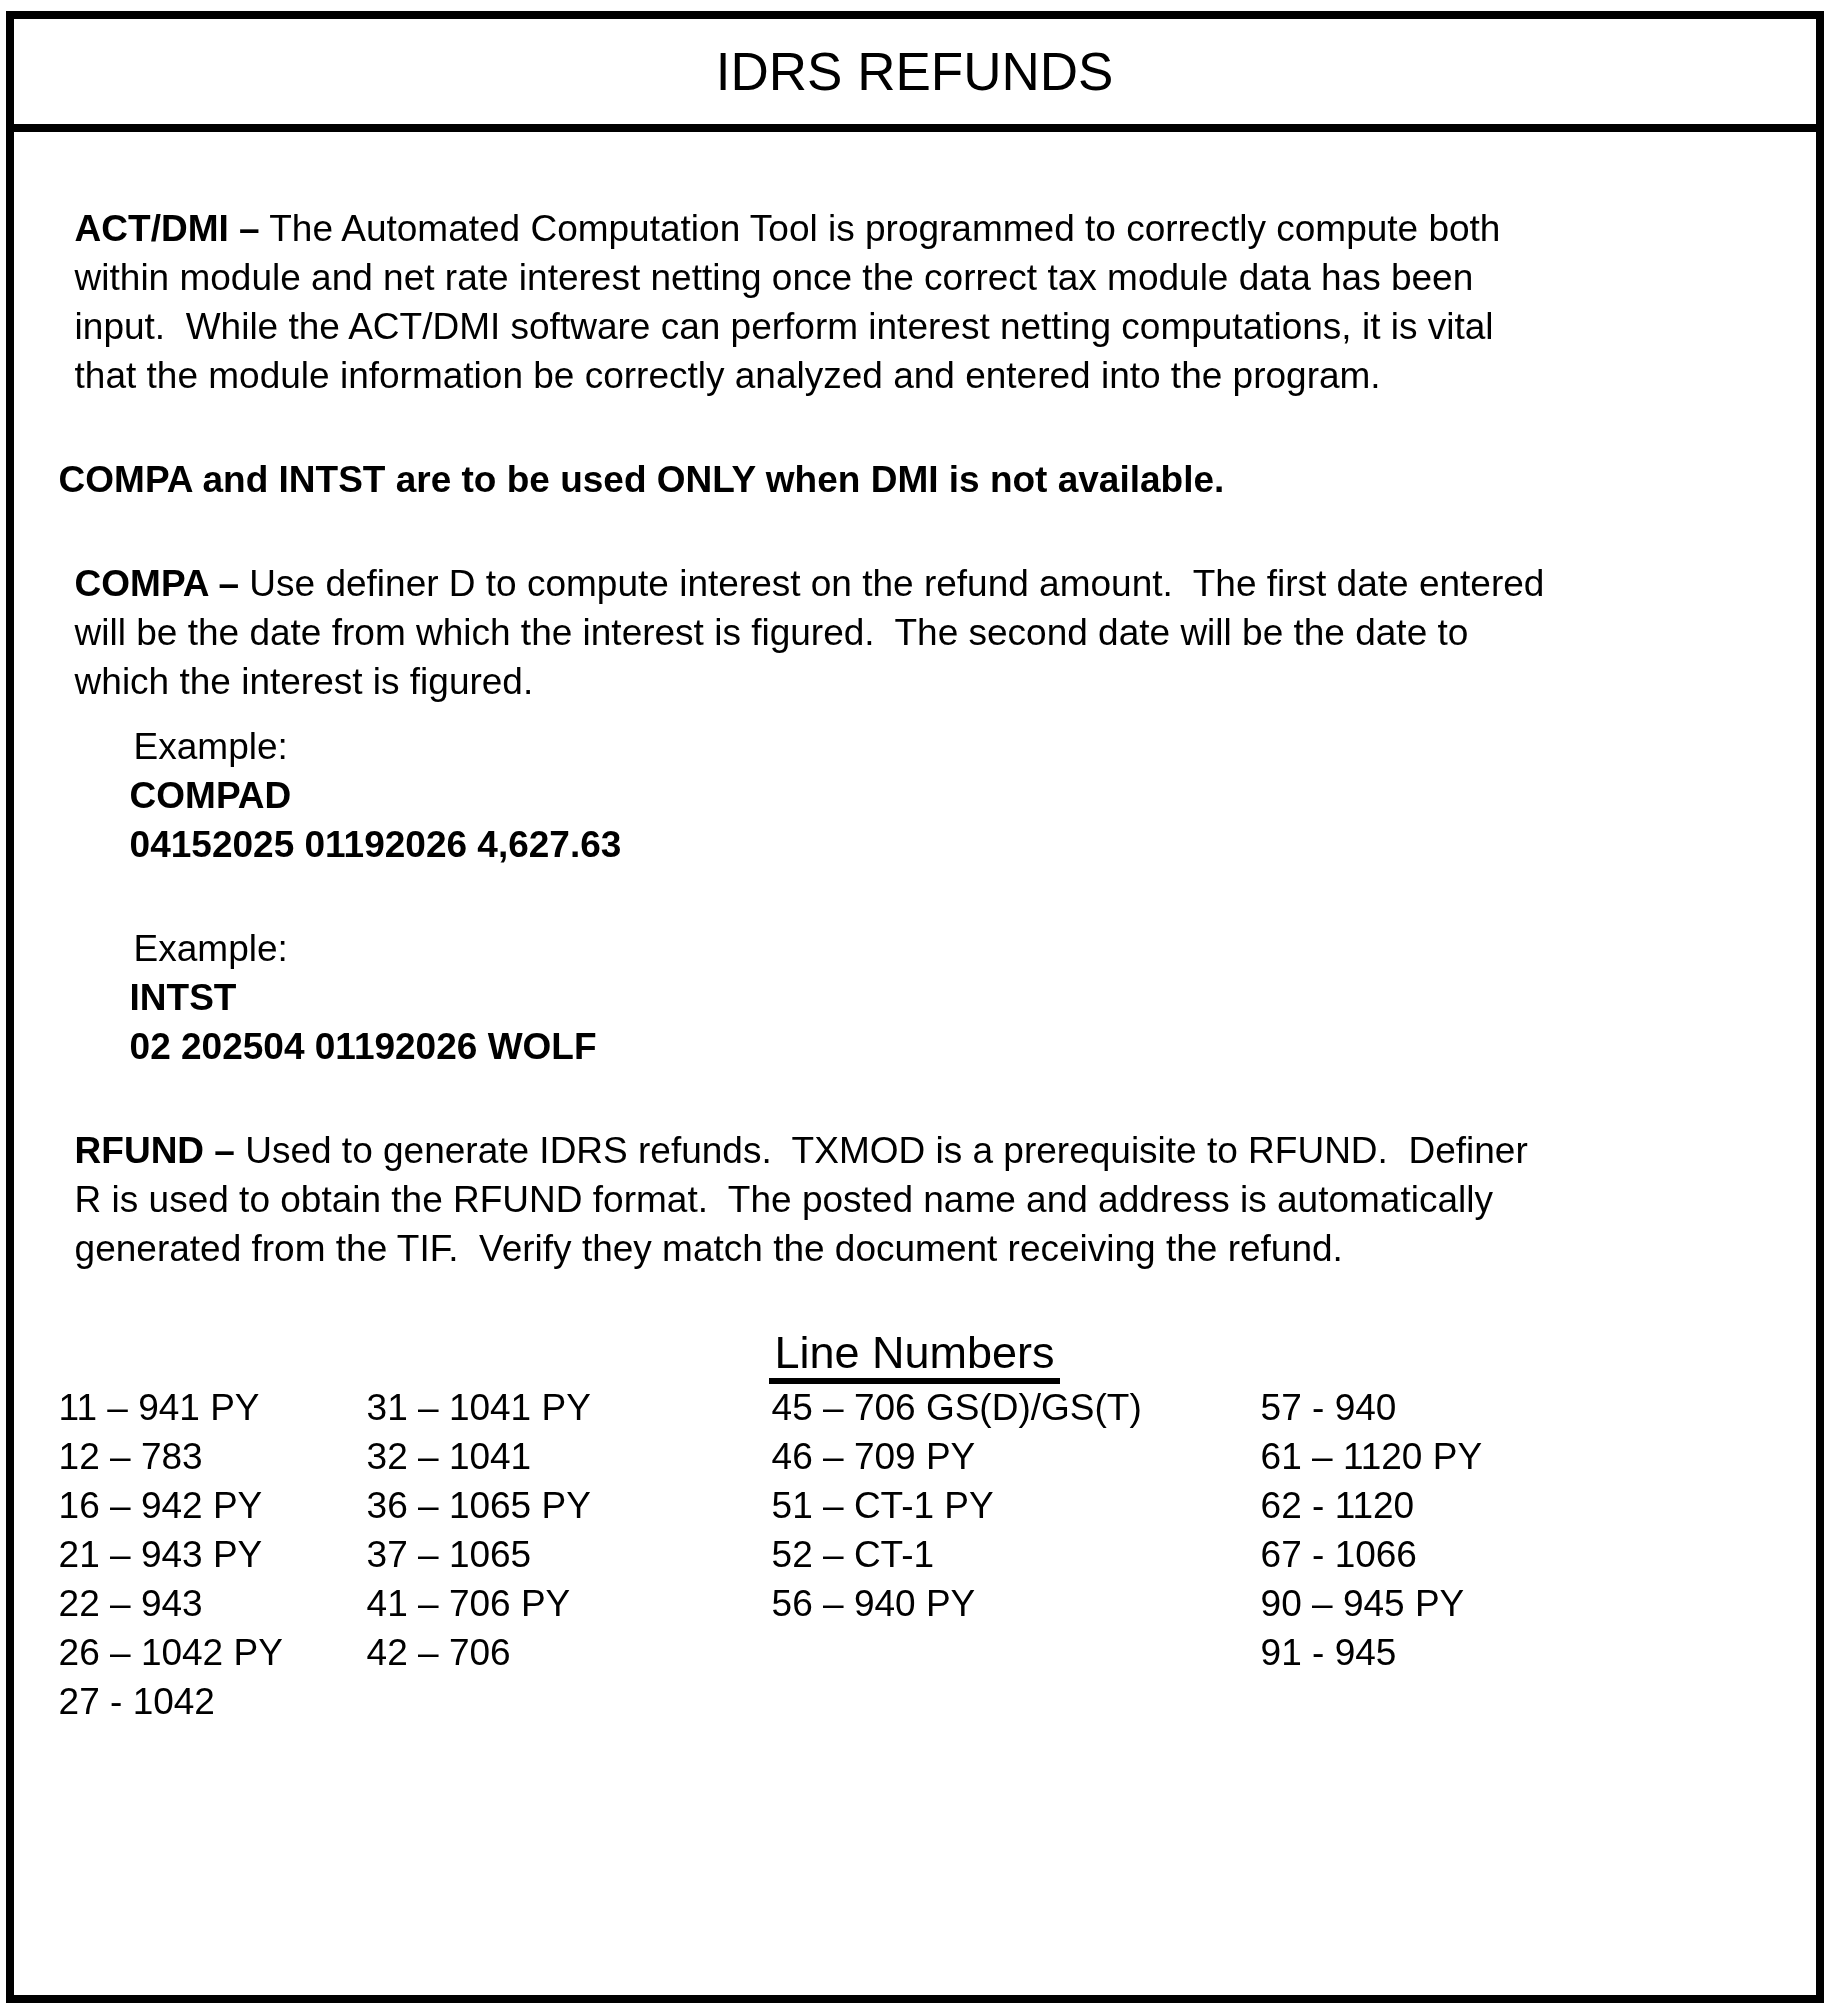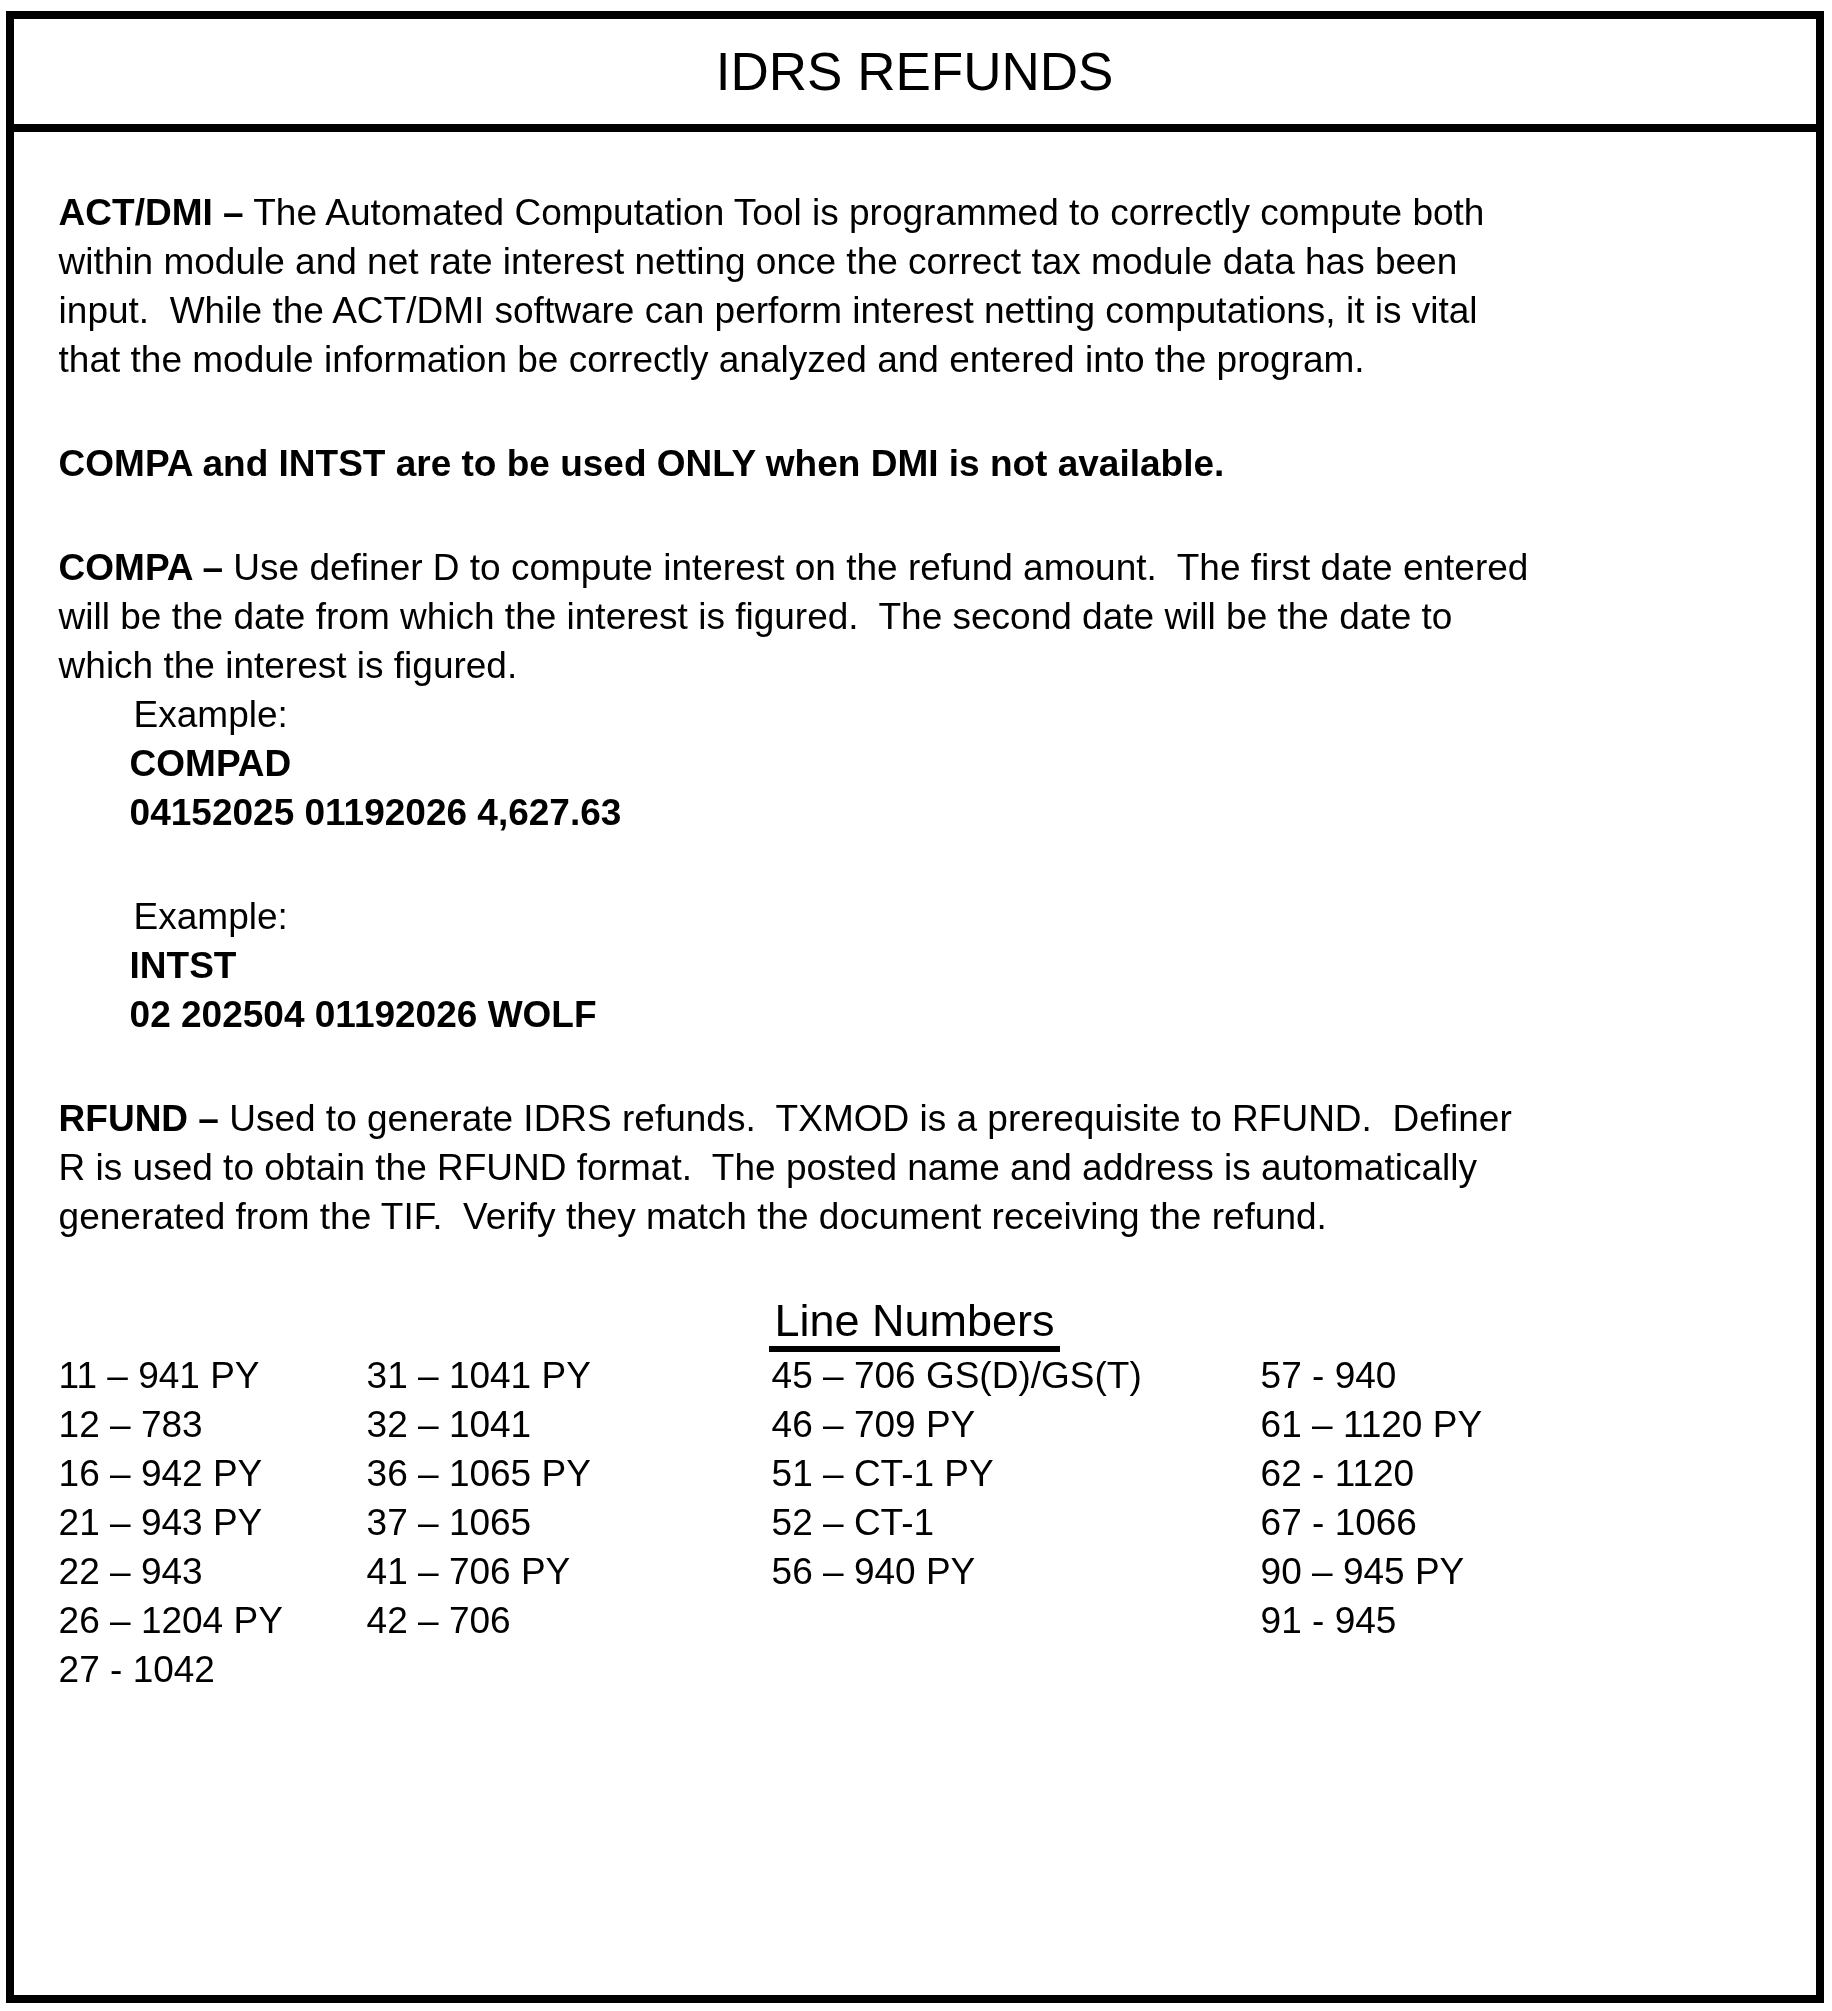"ACT/DMI – The Automated Computation" .para { margin: 0 -> 16px }
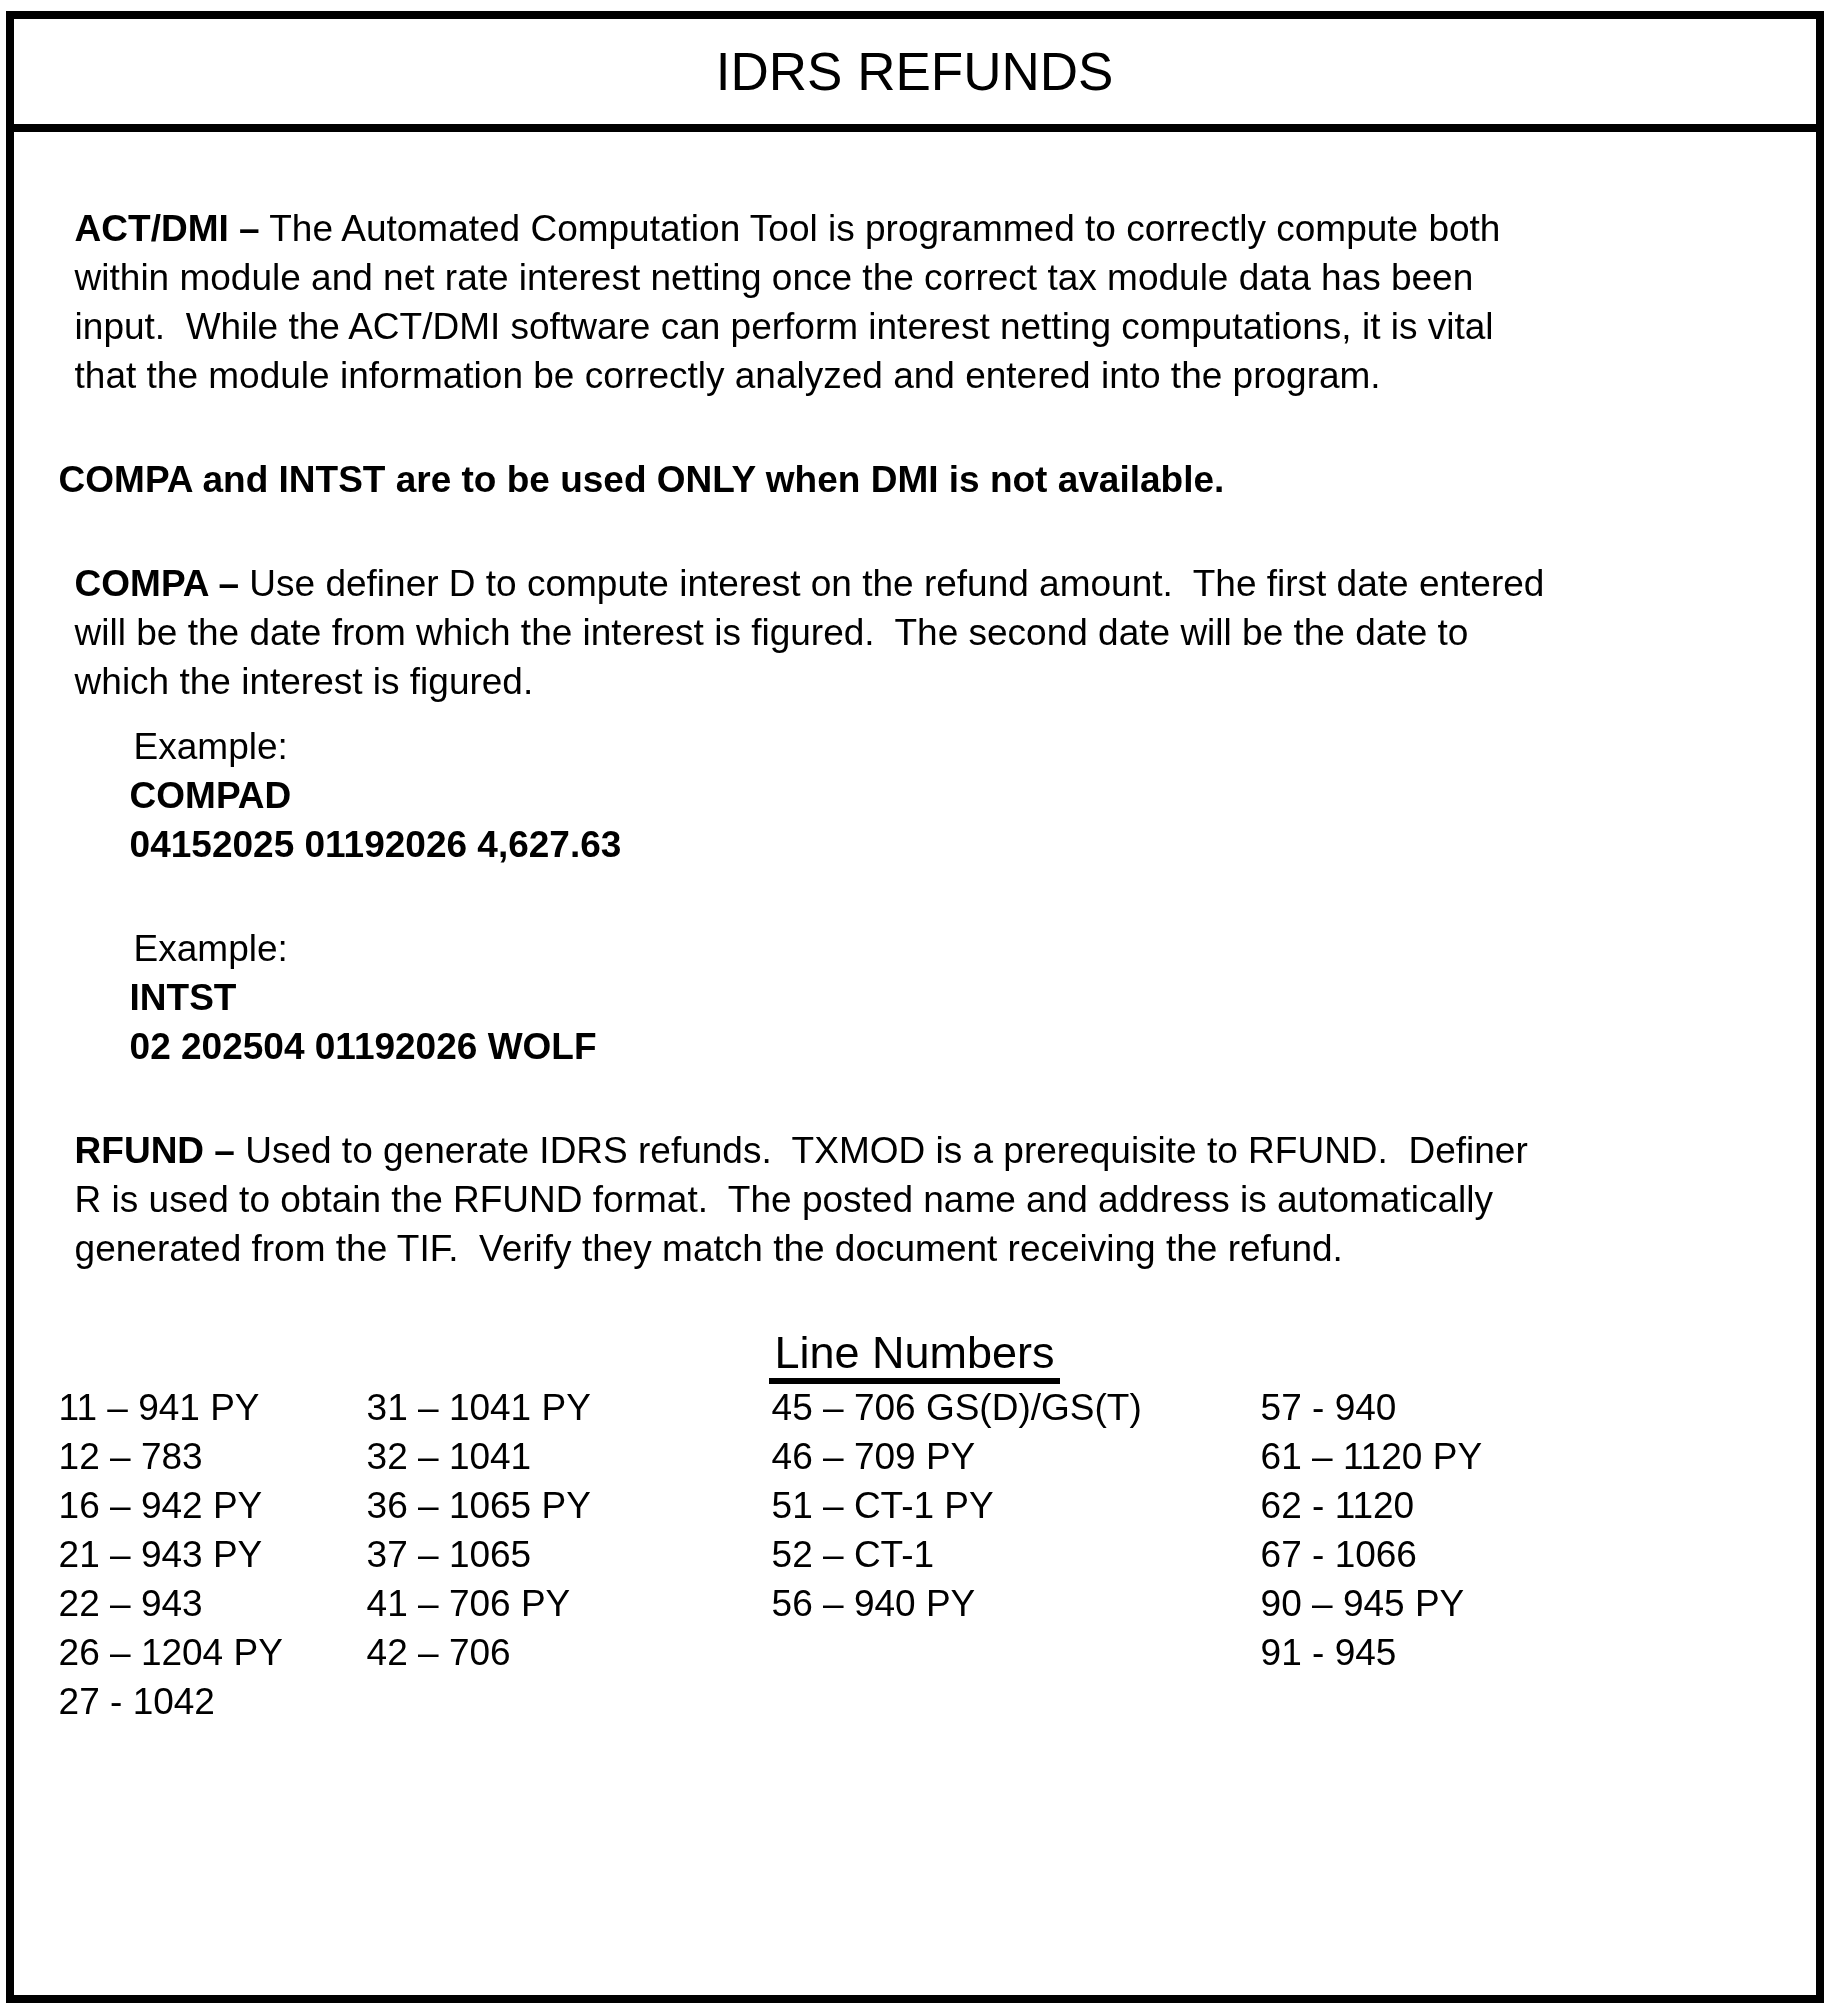"26 – 1204 PY" div.cell { text: 1204 -> 1042 }
